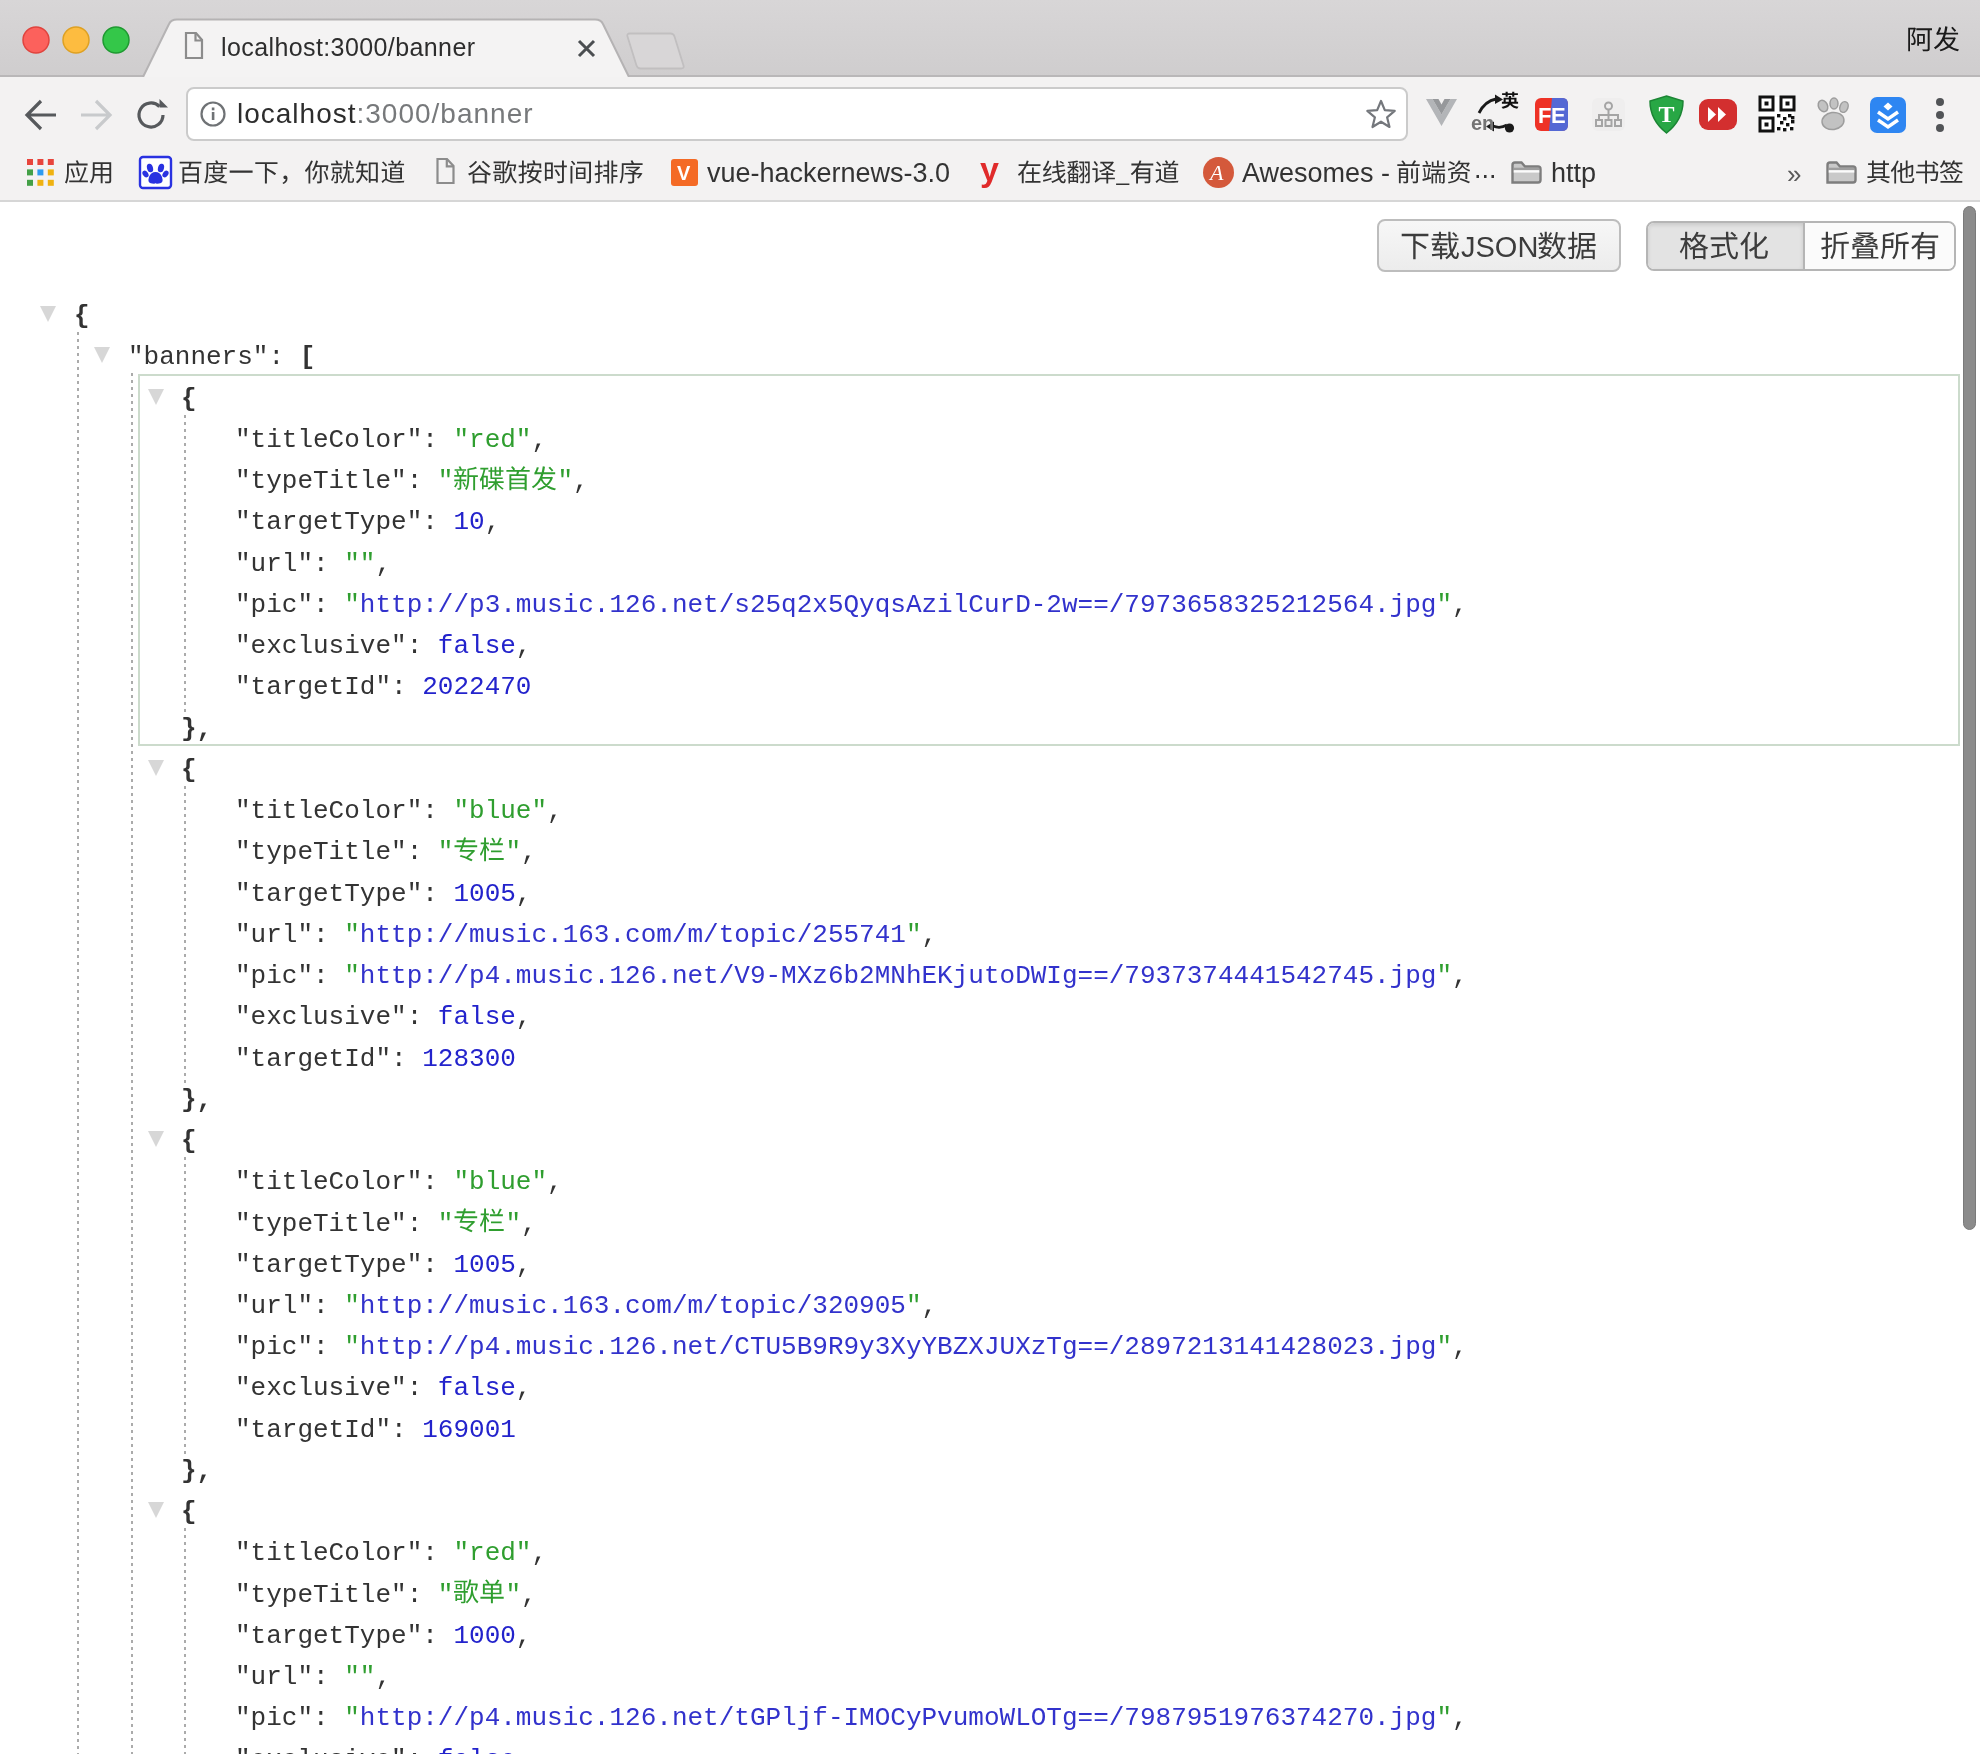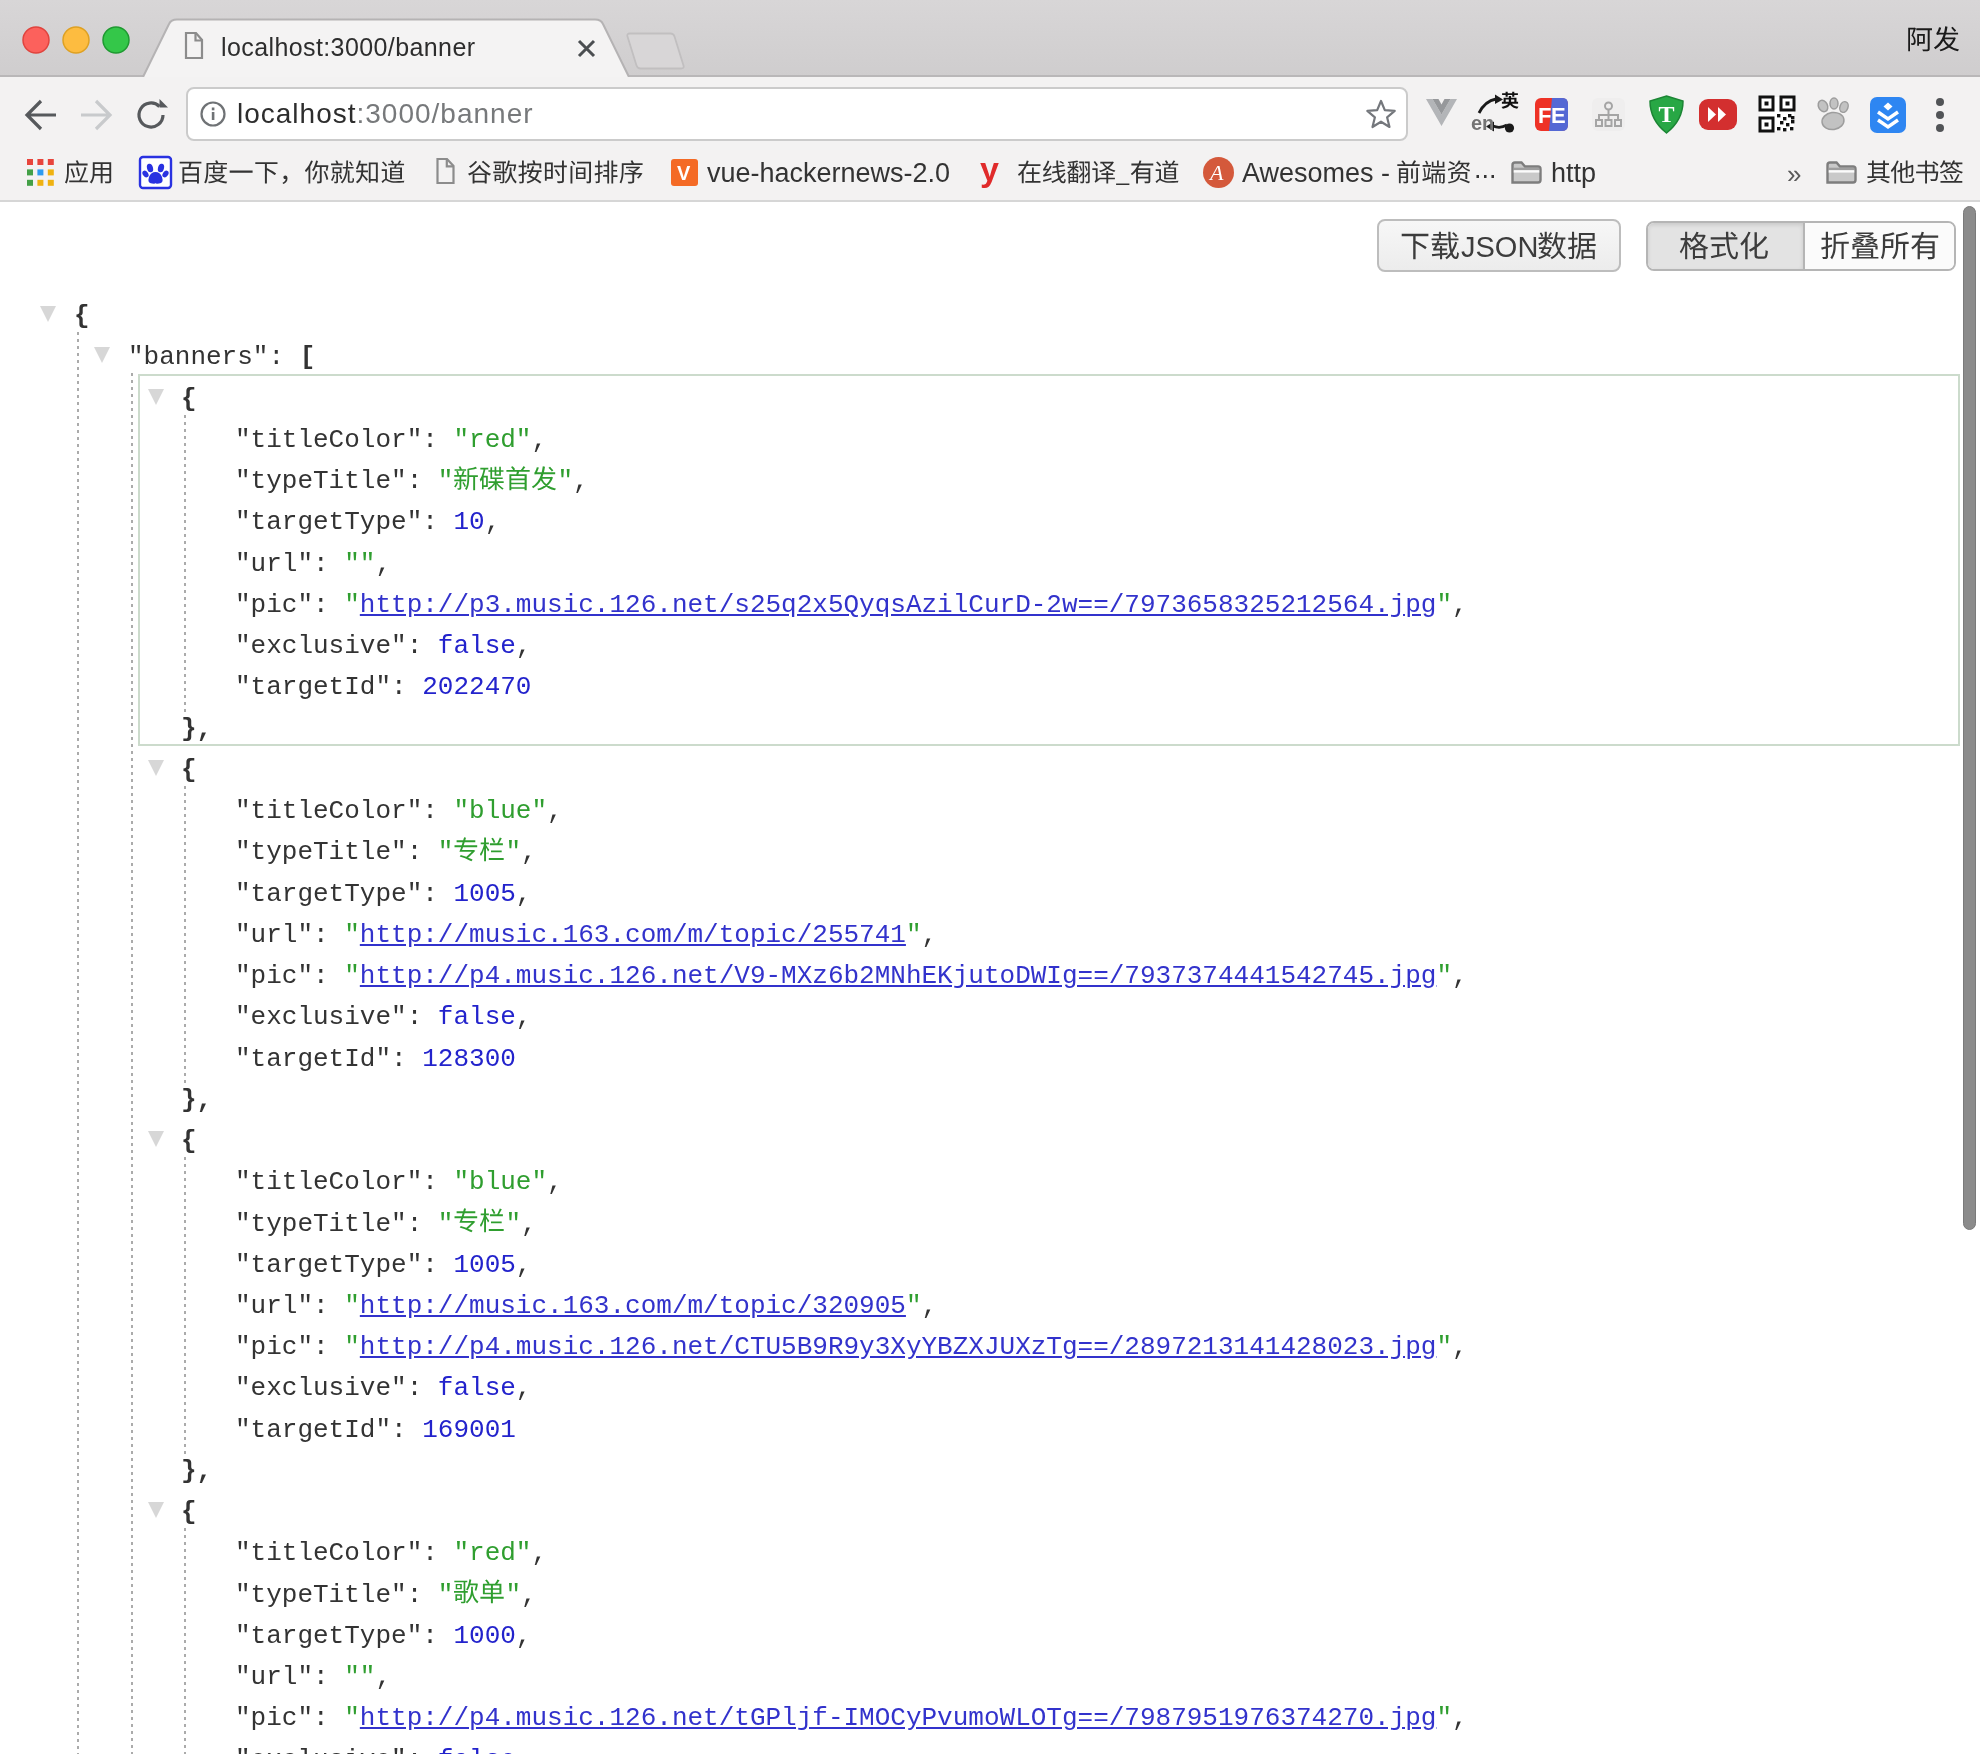"vue-hackernews-2.0" div.abs { text: vue-hackernews-2.0 -> vue-hackernews-3.0 }
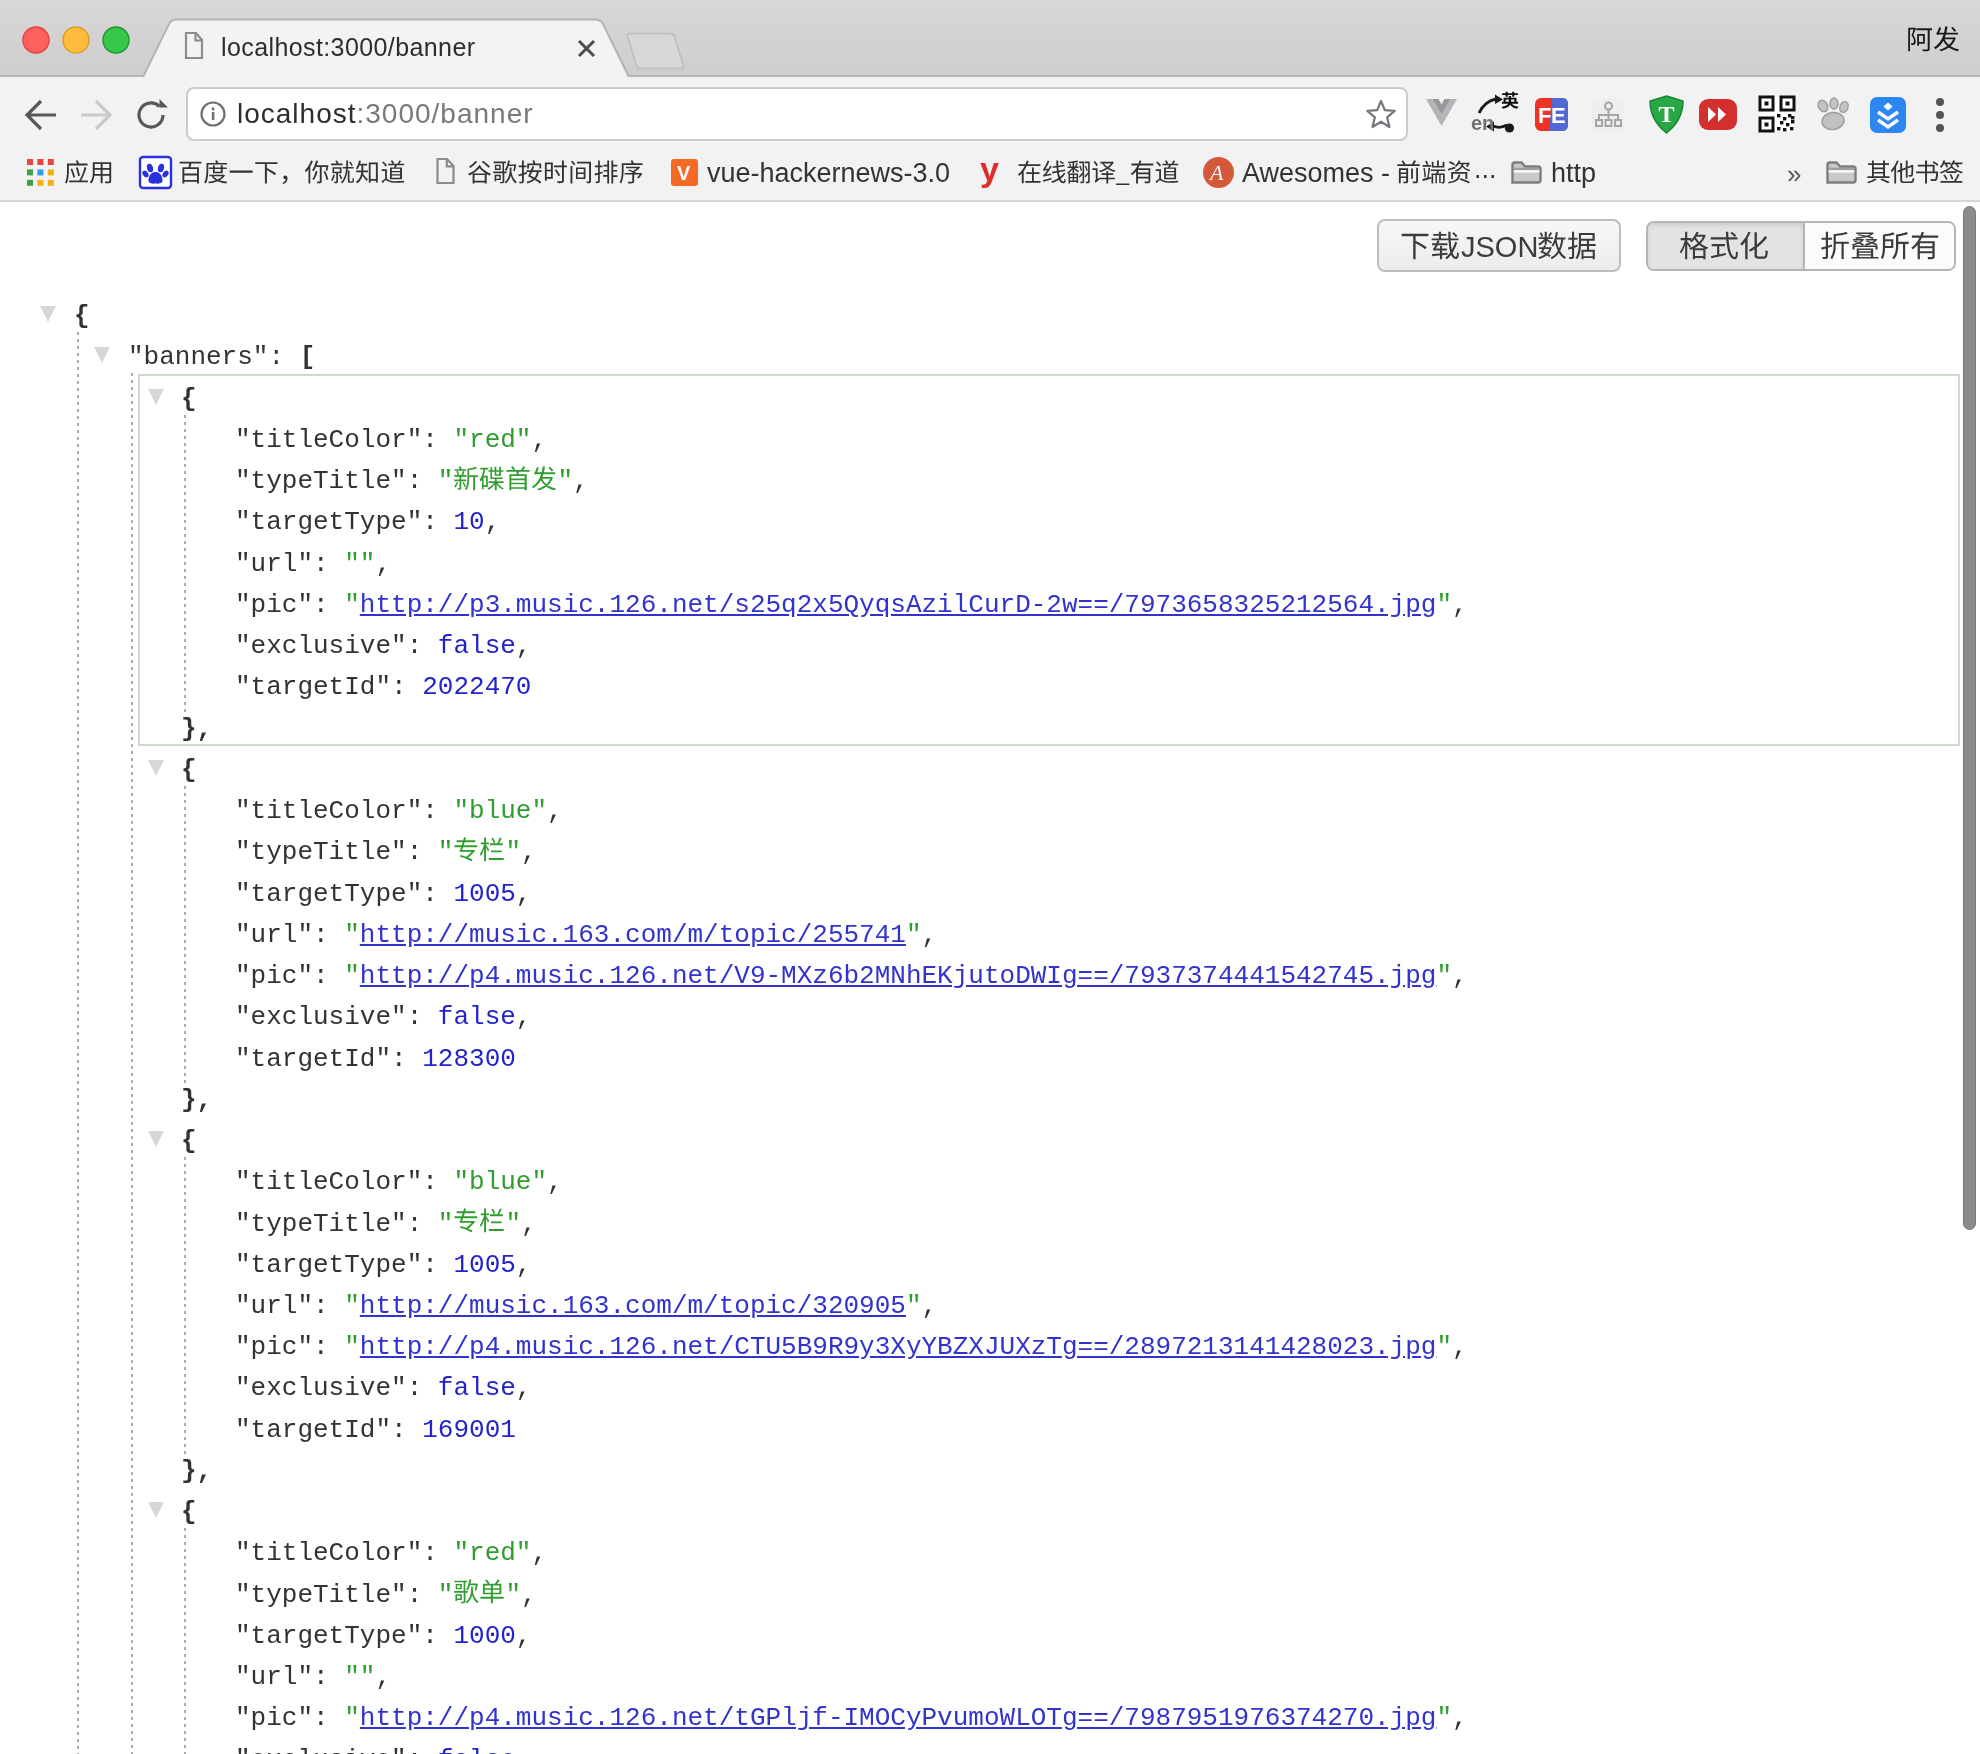"http://p3.music.126.net/s25q2x5QyqsAzilC" .l { text-decoration: underline -> none }
